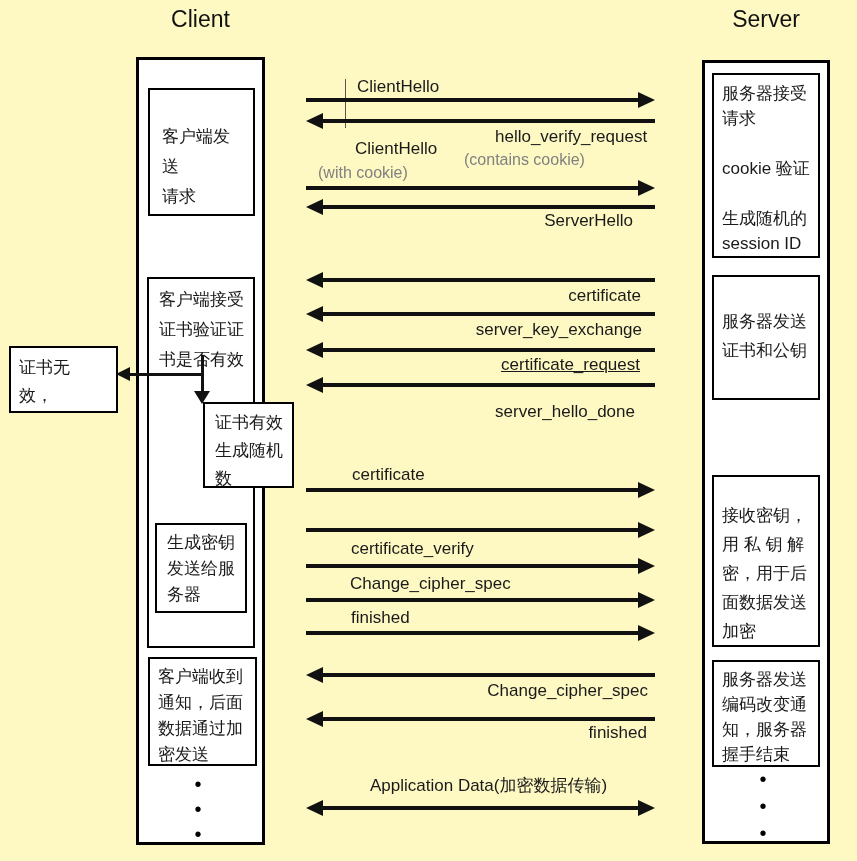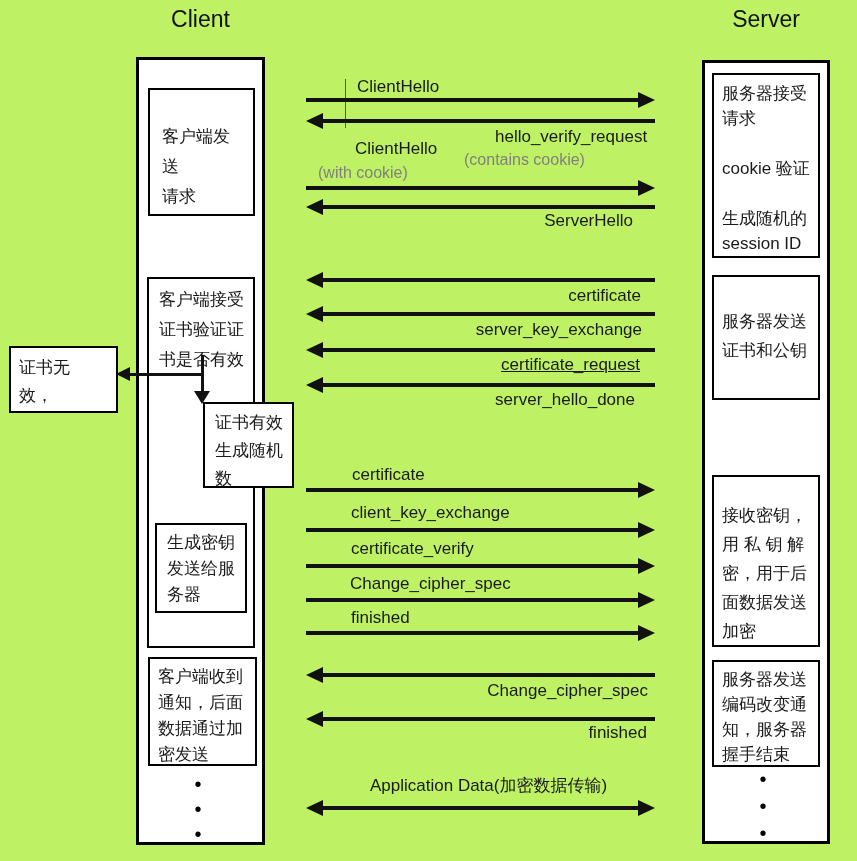"Client" #canvas { background: #bef264 -> #fef9c3 }
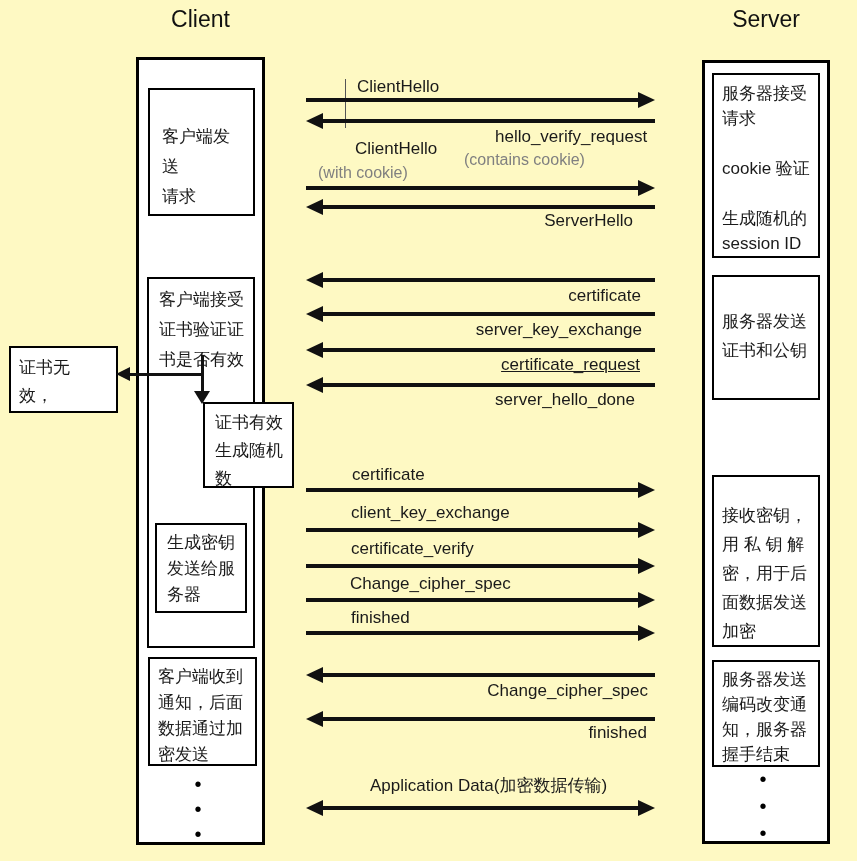"server_hello_done" div.mlabel { top: 390px -> 402px }
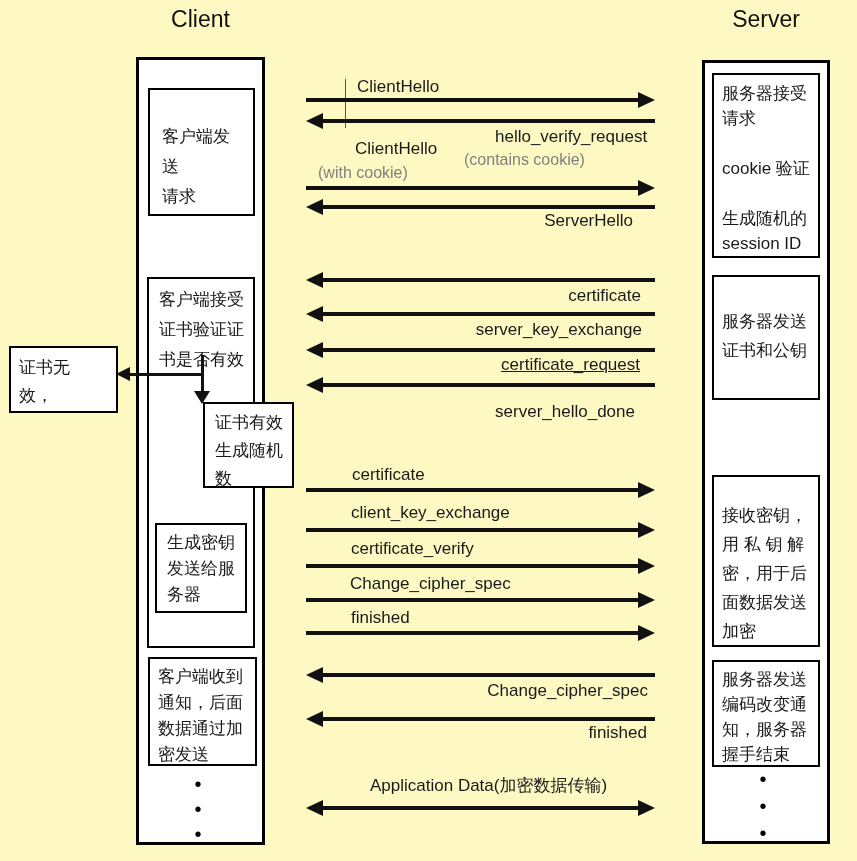"client_key_exchange" div.mlabel { html: <div>client_key_exchange</div> -> none }
